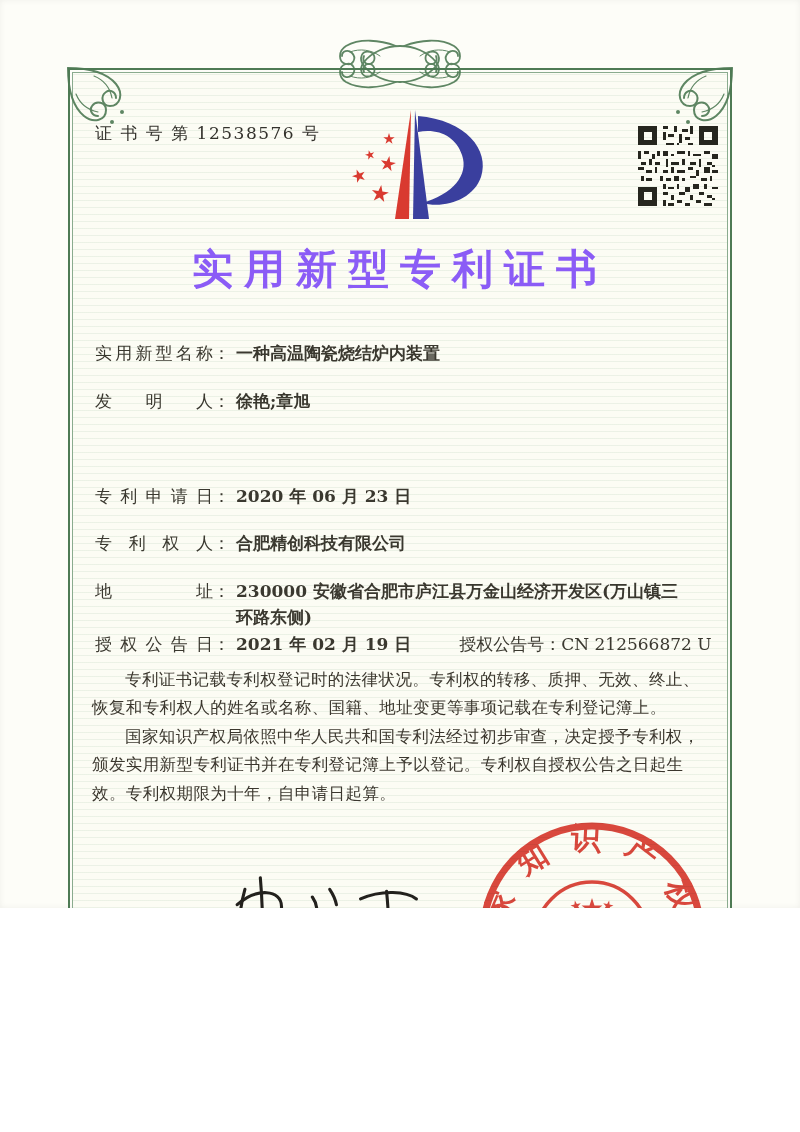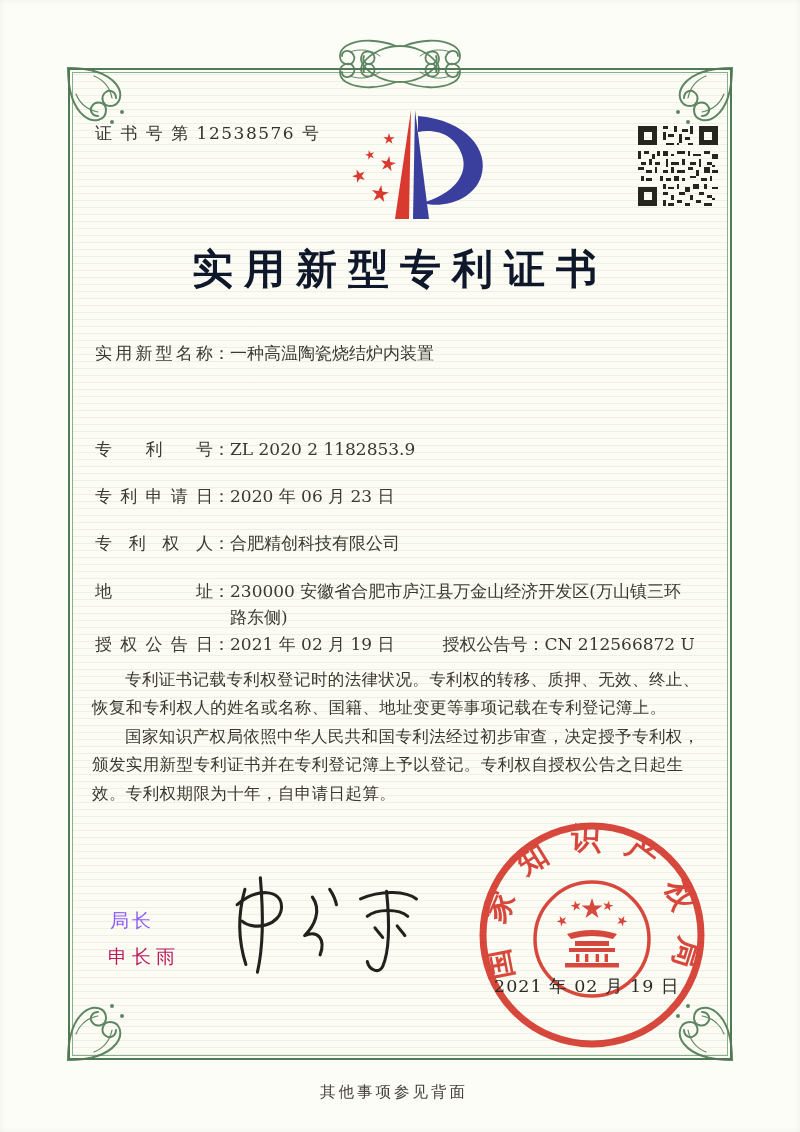"证 书 号 第 12538576" .page { height: 1132px -> 908px }
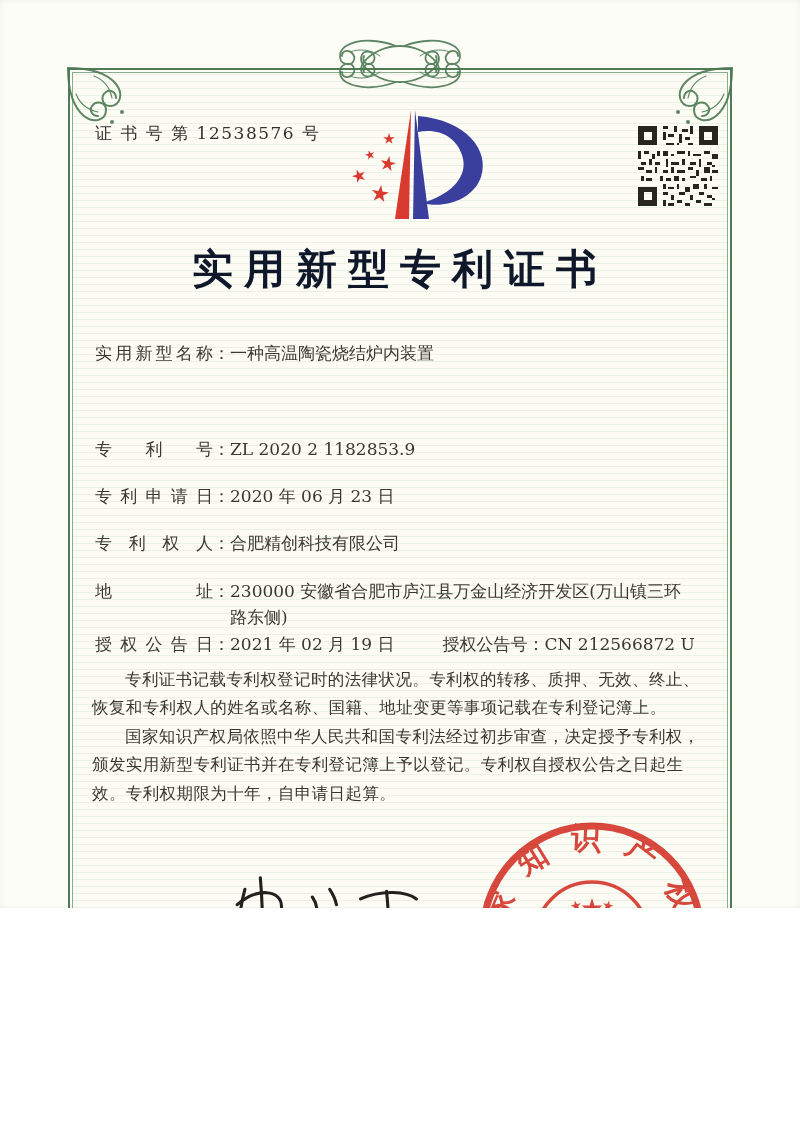"实用新型专利证书" .title { color: #0f172a -> #8b5cf6 }
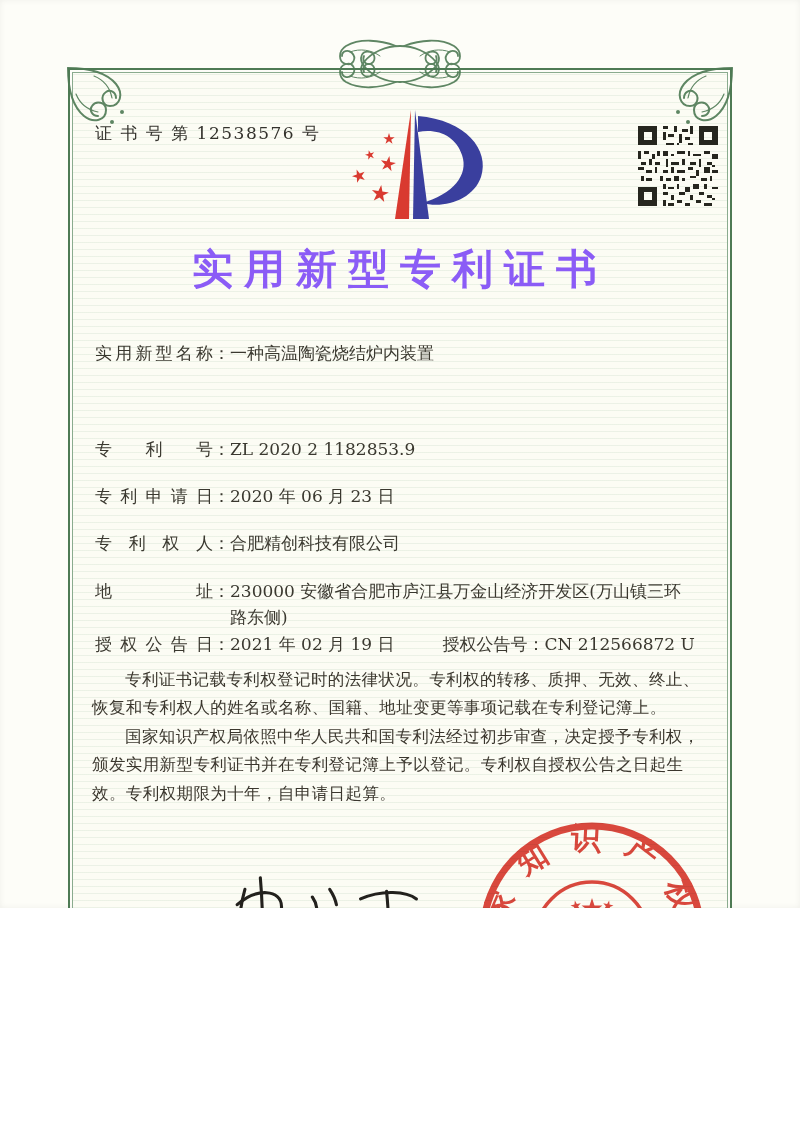"一种高温陶瓷烧结炉内装置" .fvalue { font-weight: none -> bold; margin-left: 0 -> 6px }
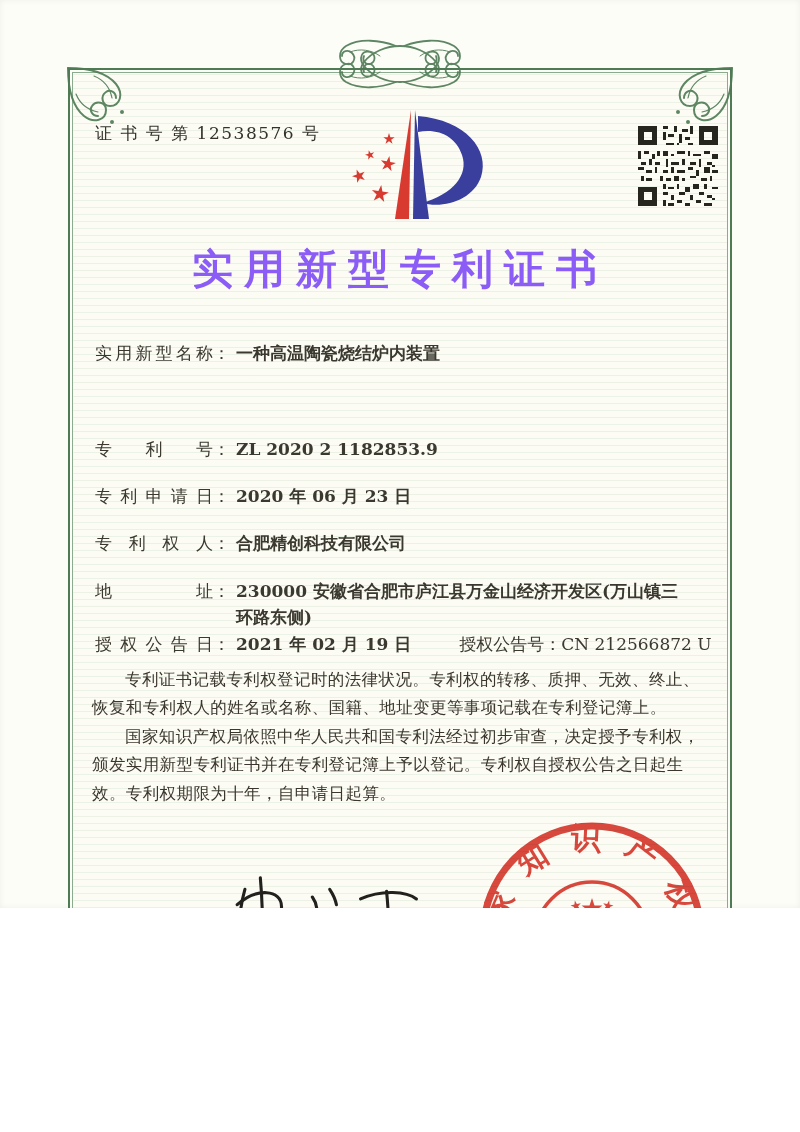"发明人： 徐艳;章旭" div.field-row { html: none -> <div> <span>发明人</span><span>：</span><span>徐艳;章旭</span> </div> }
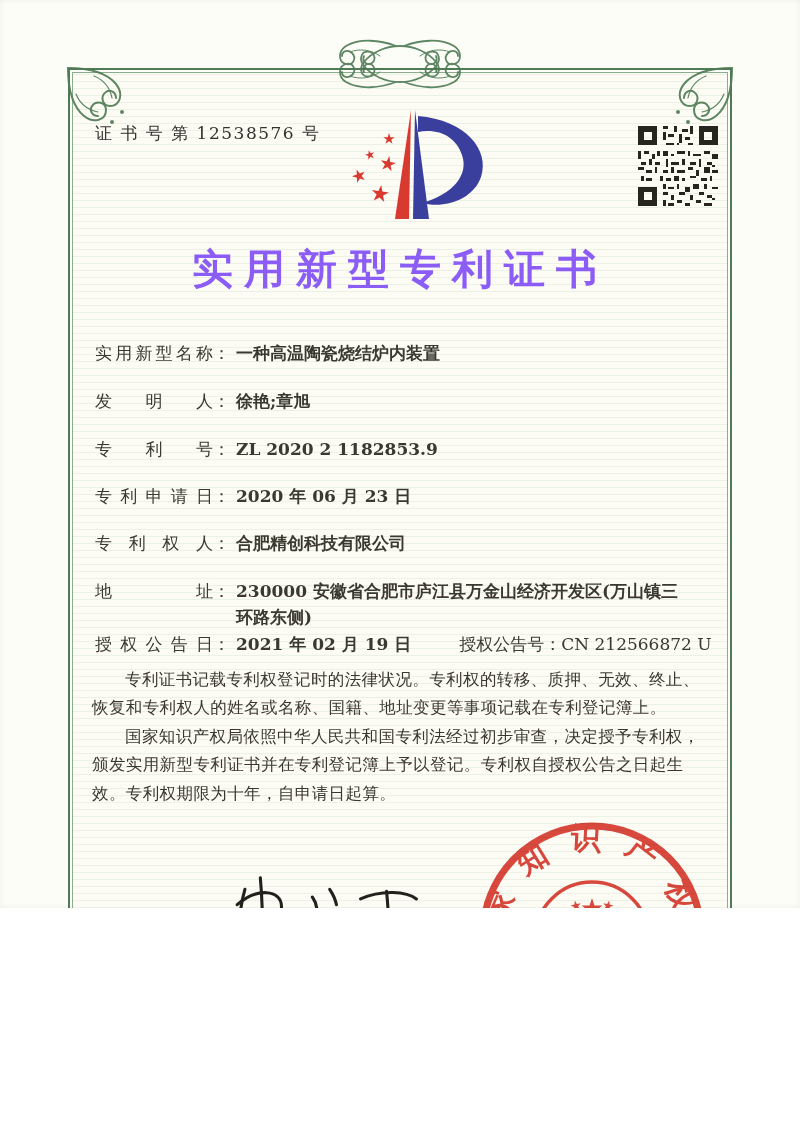"专利号： ZL 2020 2 1182853.9" div.field-row { html: <div> <span>专利号</span><span>：</span><span>ZL 2020 2 1182853.9</span> </div> -> none }
